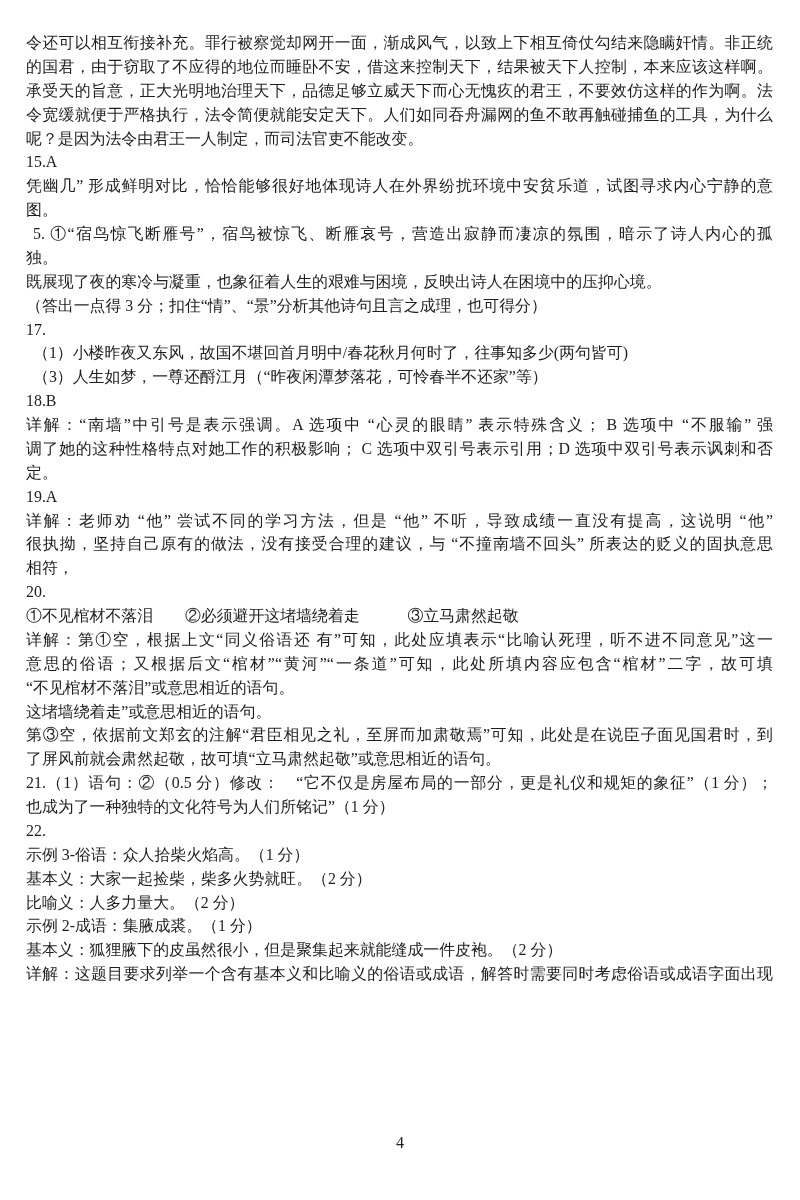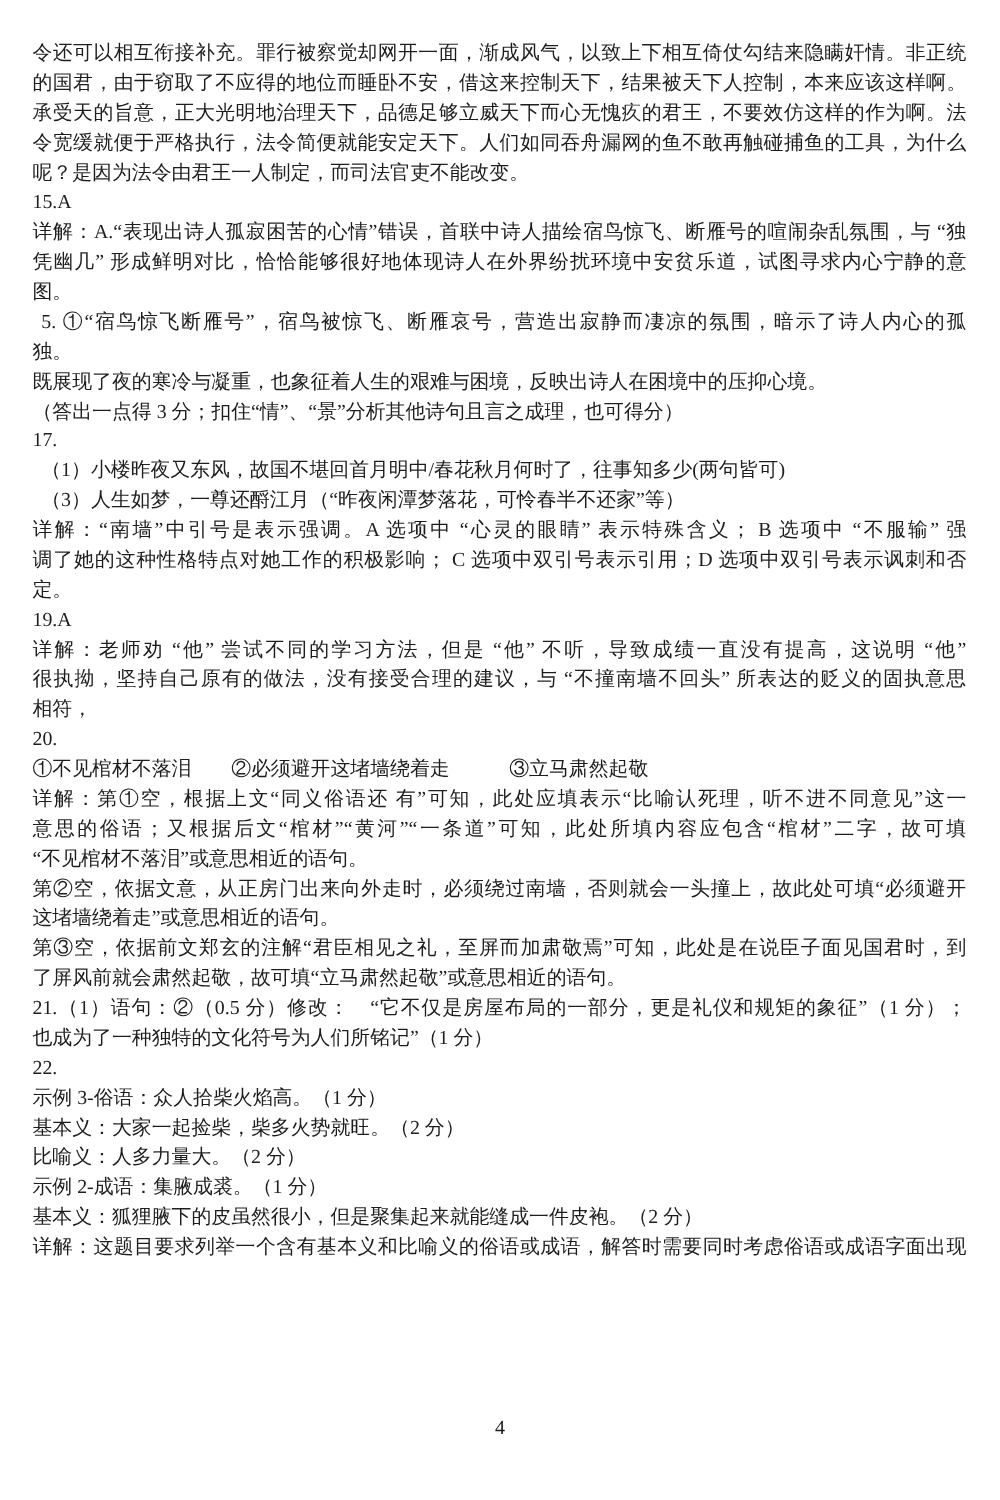"详解：A.“表现出诗人孤寂困苦的心情”错误，首联中诗人描绘宿鸟惊飞、断雁号的喧闹" div.line { html: <div>详解：A.“表现出诗人孤寂困苦的心情”错误，首联中诗人描绘宿鸟惊飞、断雁号的喧闹杂乱氛围，与 “独</div> -> none }
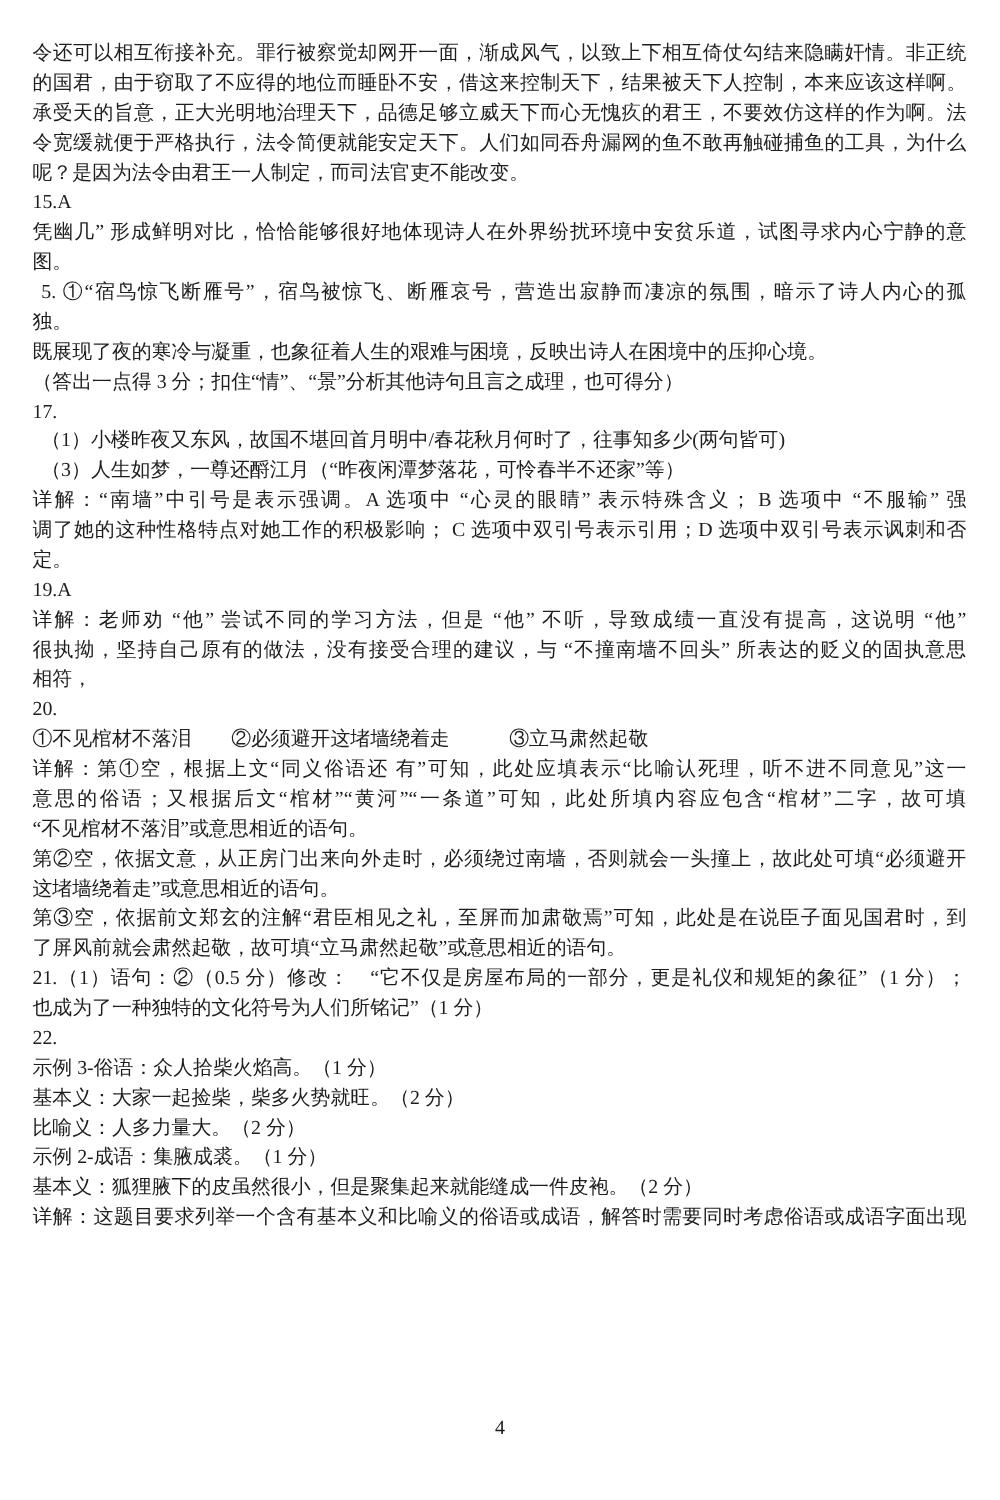"18.B" div.line { html: none -> <div>18.B</div> }
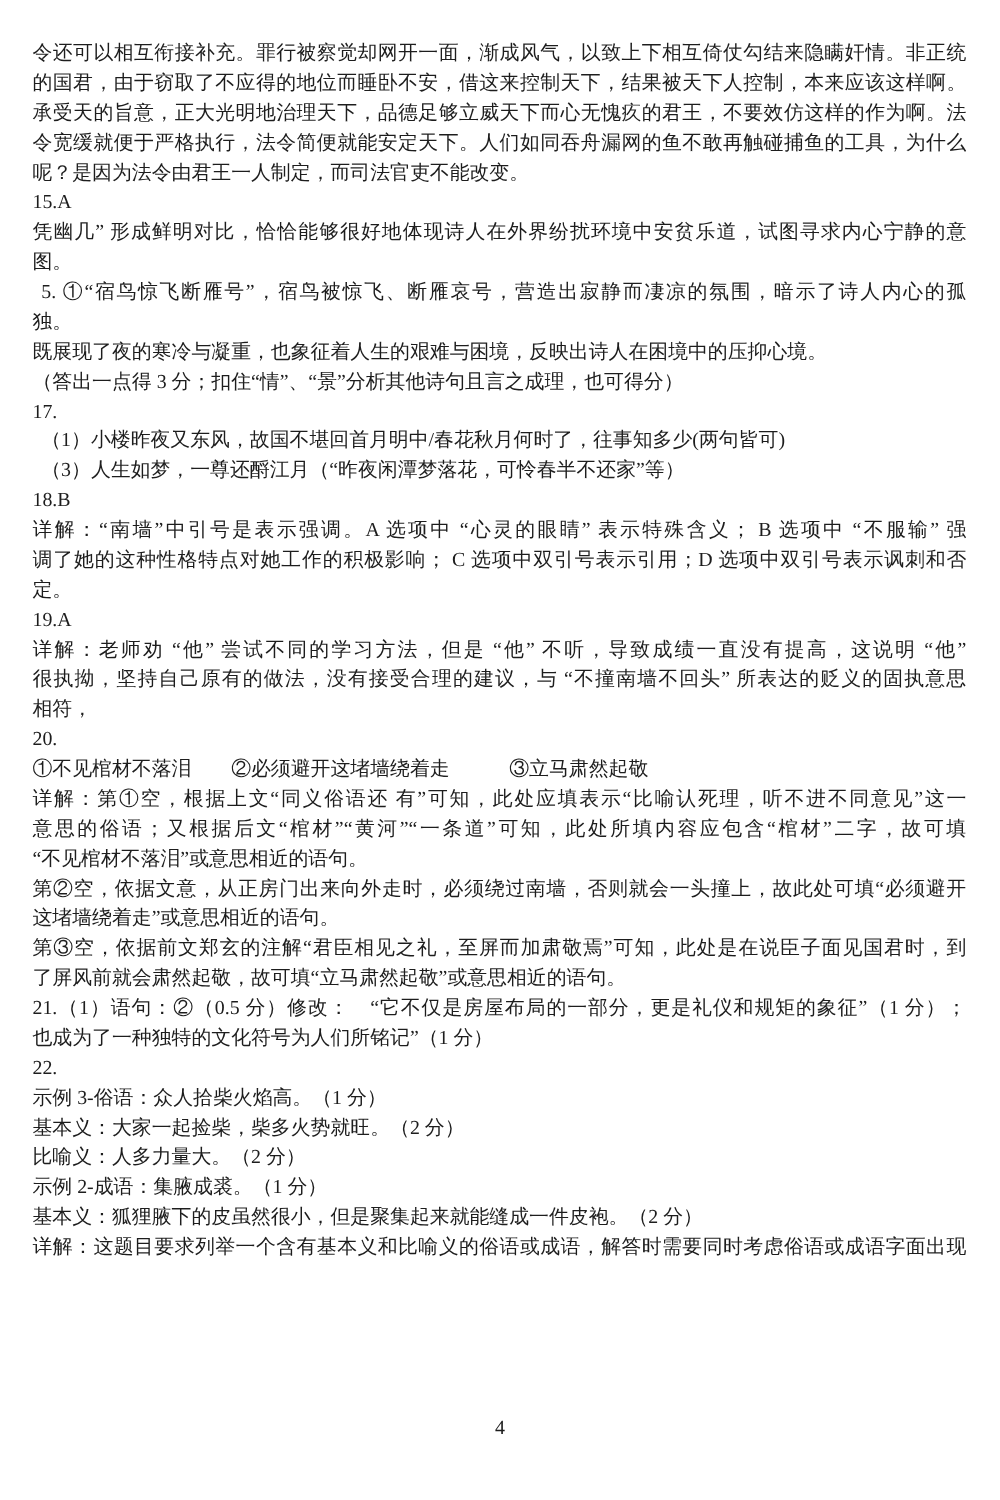"第②空，依据文意，从正房门出来向外走时，必须绕过南墙，否则就会一头撞上，故此处可" div.line { html: <div>第②空，依据文意，从正房门出来向外走时，必须绕过南墙，否则就会一头撞上，故此处可填“必须避开</div> -> none }
